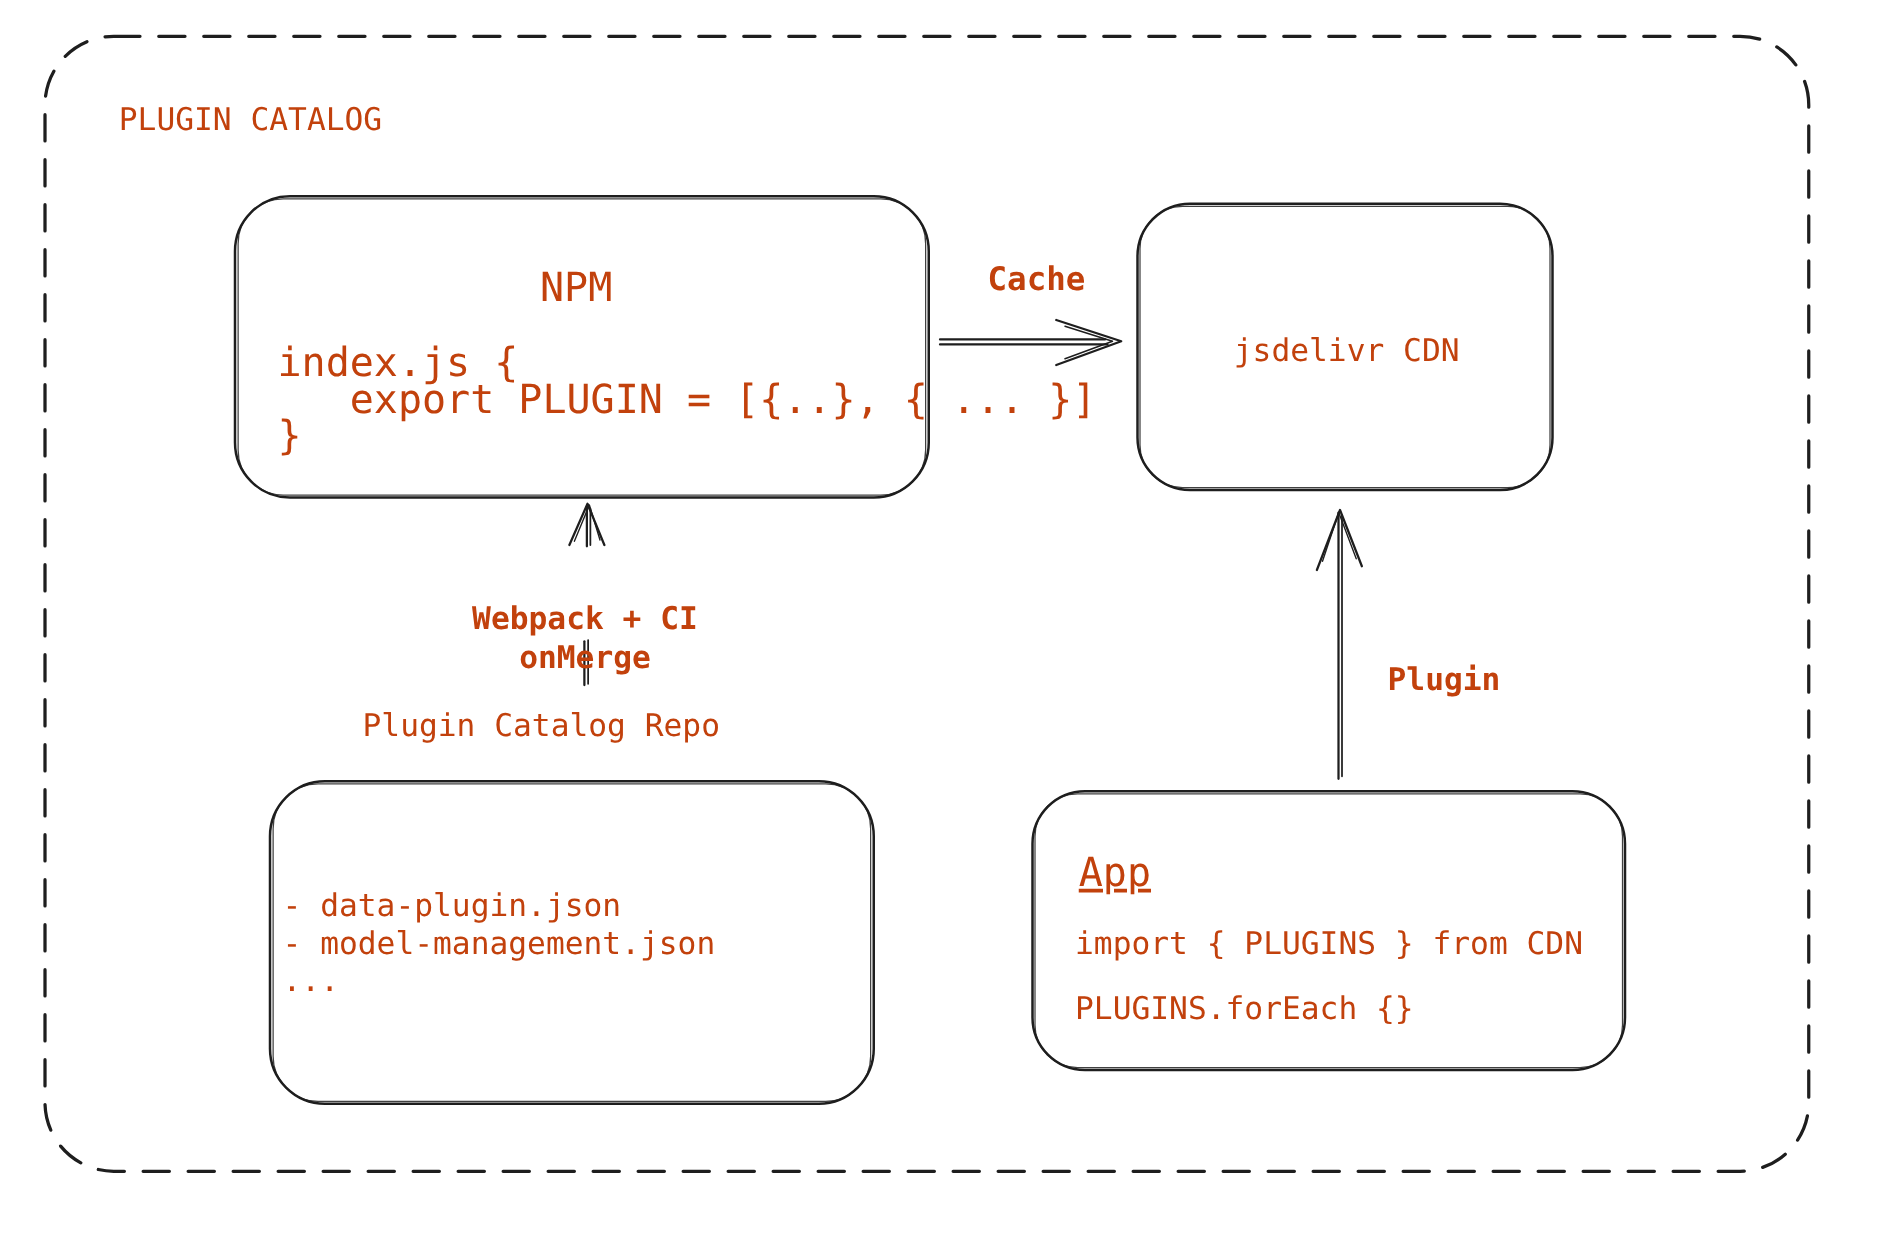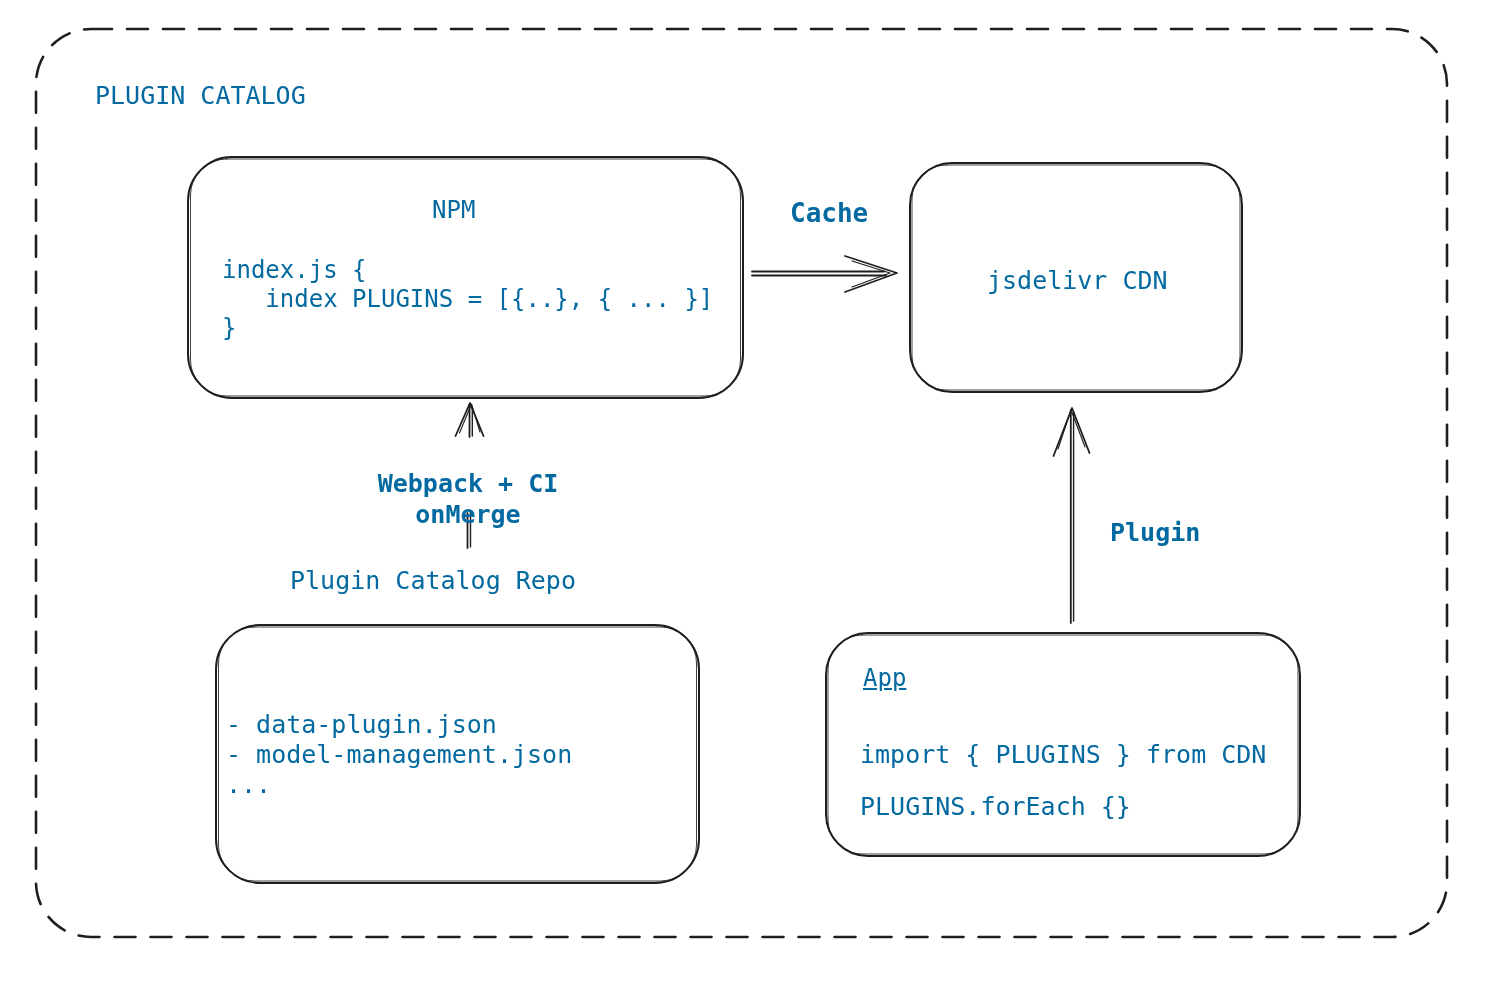"PLUGIN CATALOG" .t { color: #0369a1 -> #c2410c }
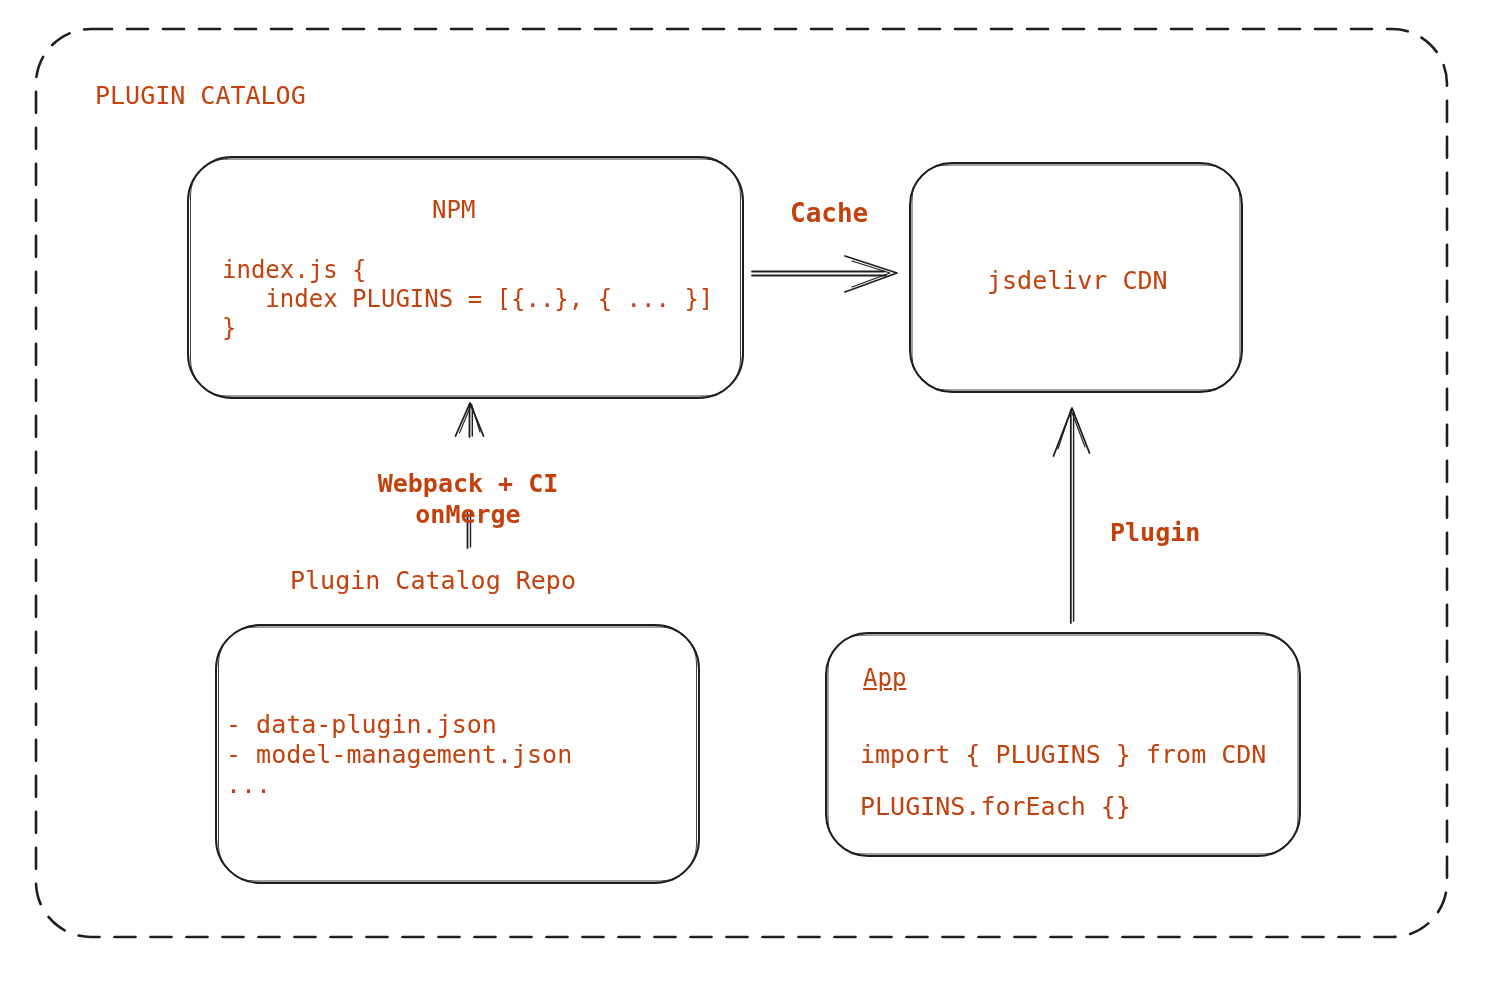"NPM" .s24 { font-size: 24px -> 32px; margin-top: none -> 20px }
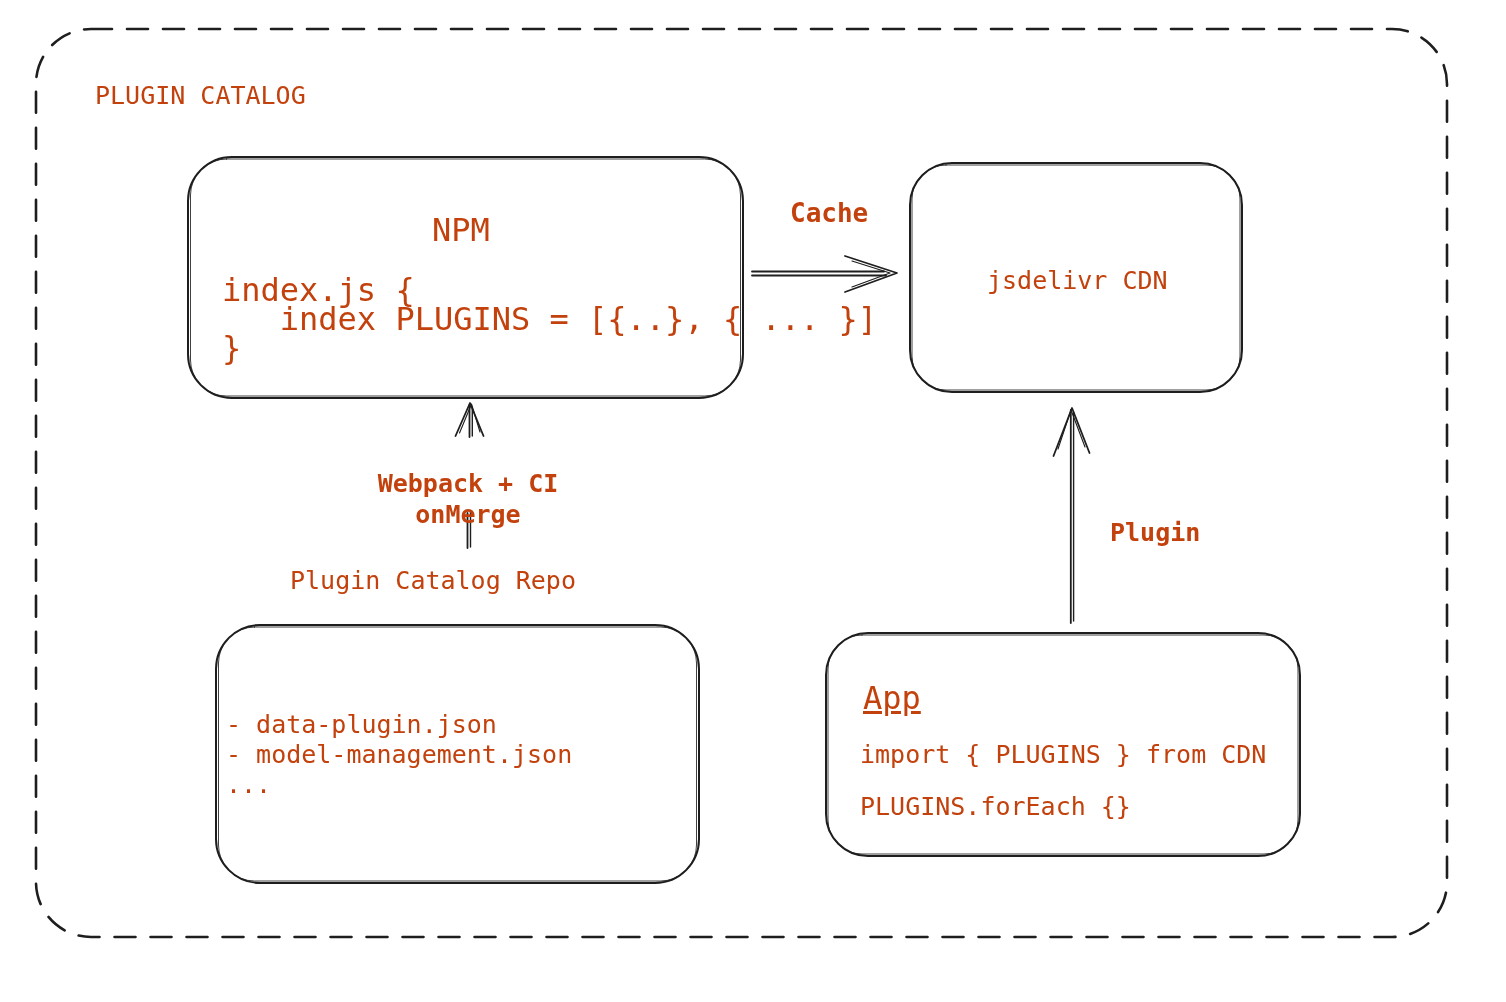"Cache" .lbl { margin-top: none -> 11px }
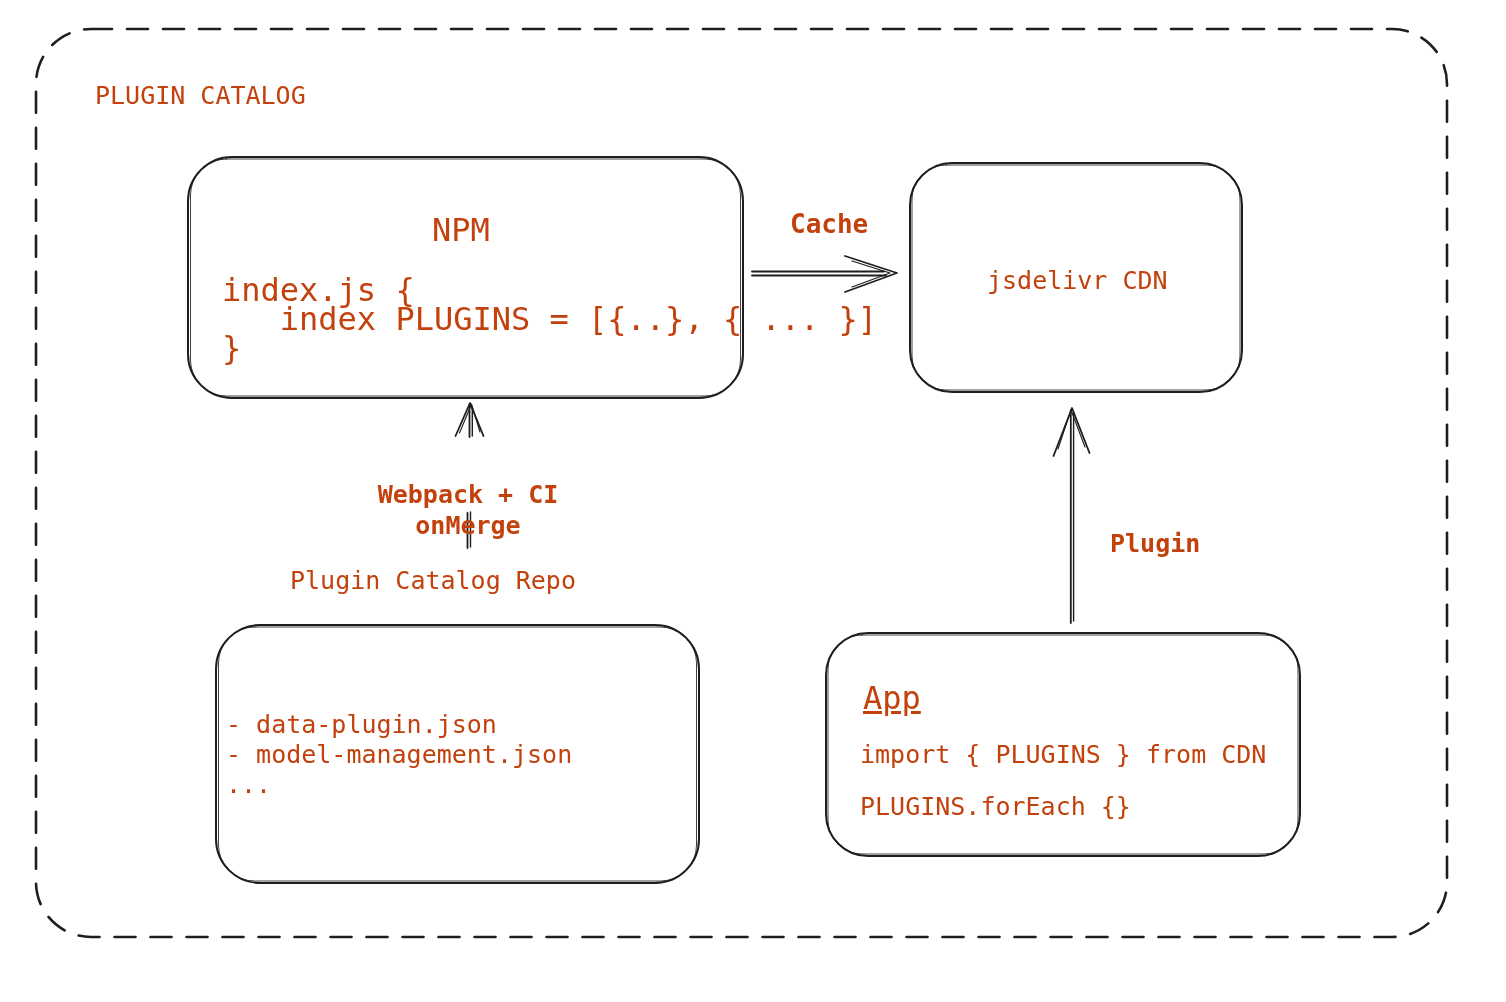"index.js {" div.t { text: index PLUGINS -> export PLUGIN }
